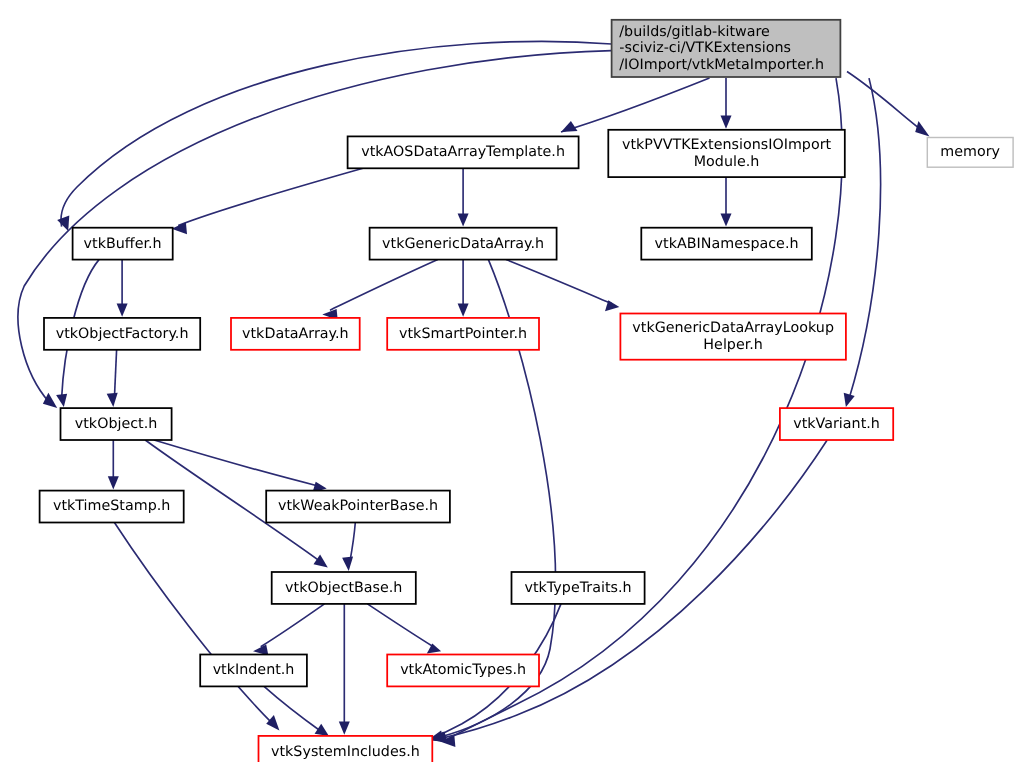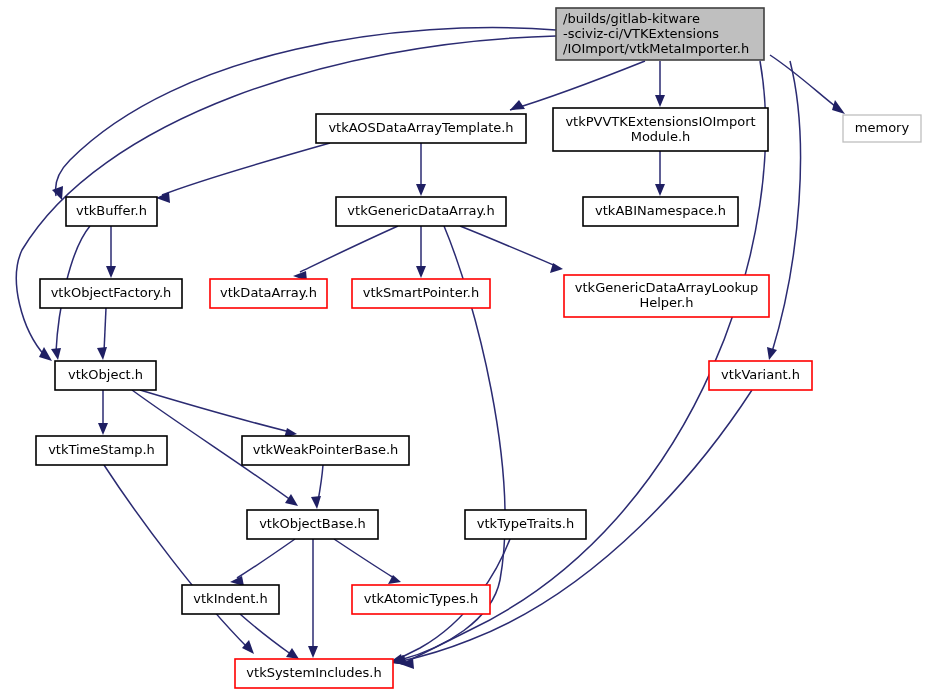"/builds/gitlab-kitware" #graph-root { margin-top: none -> 10px }
